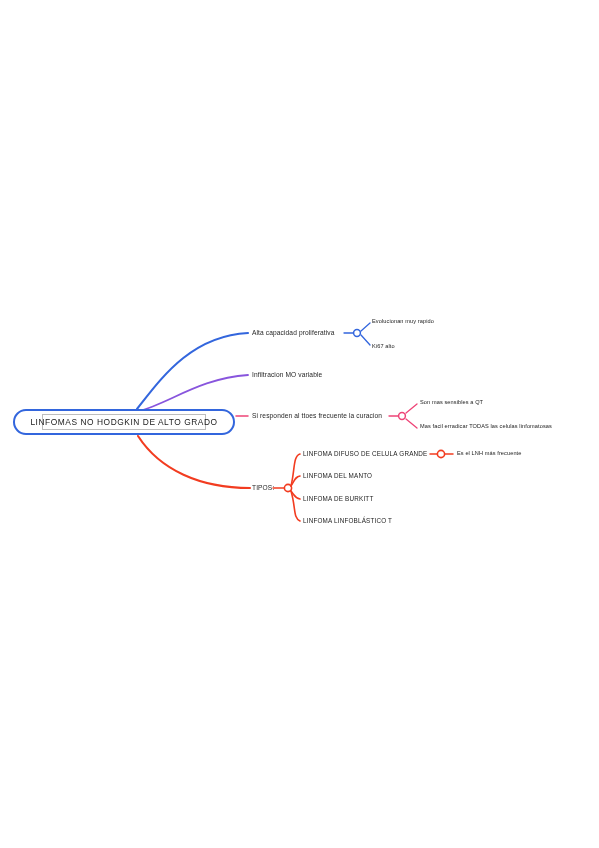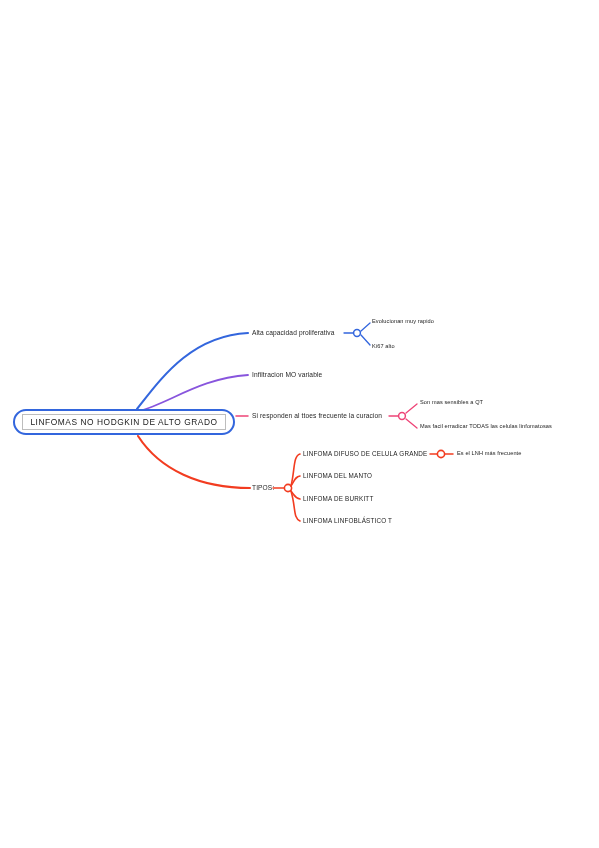"LINFOMAS NO HODGKIN DE ALTO" .root-inner { width: 204px -> 164px }
